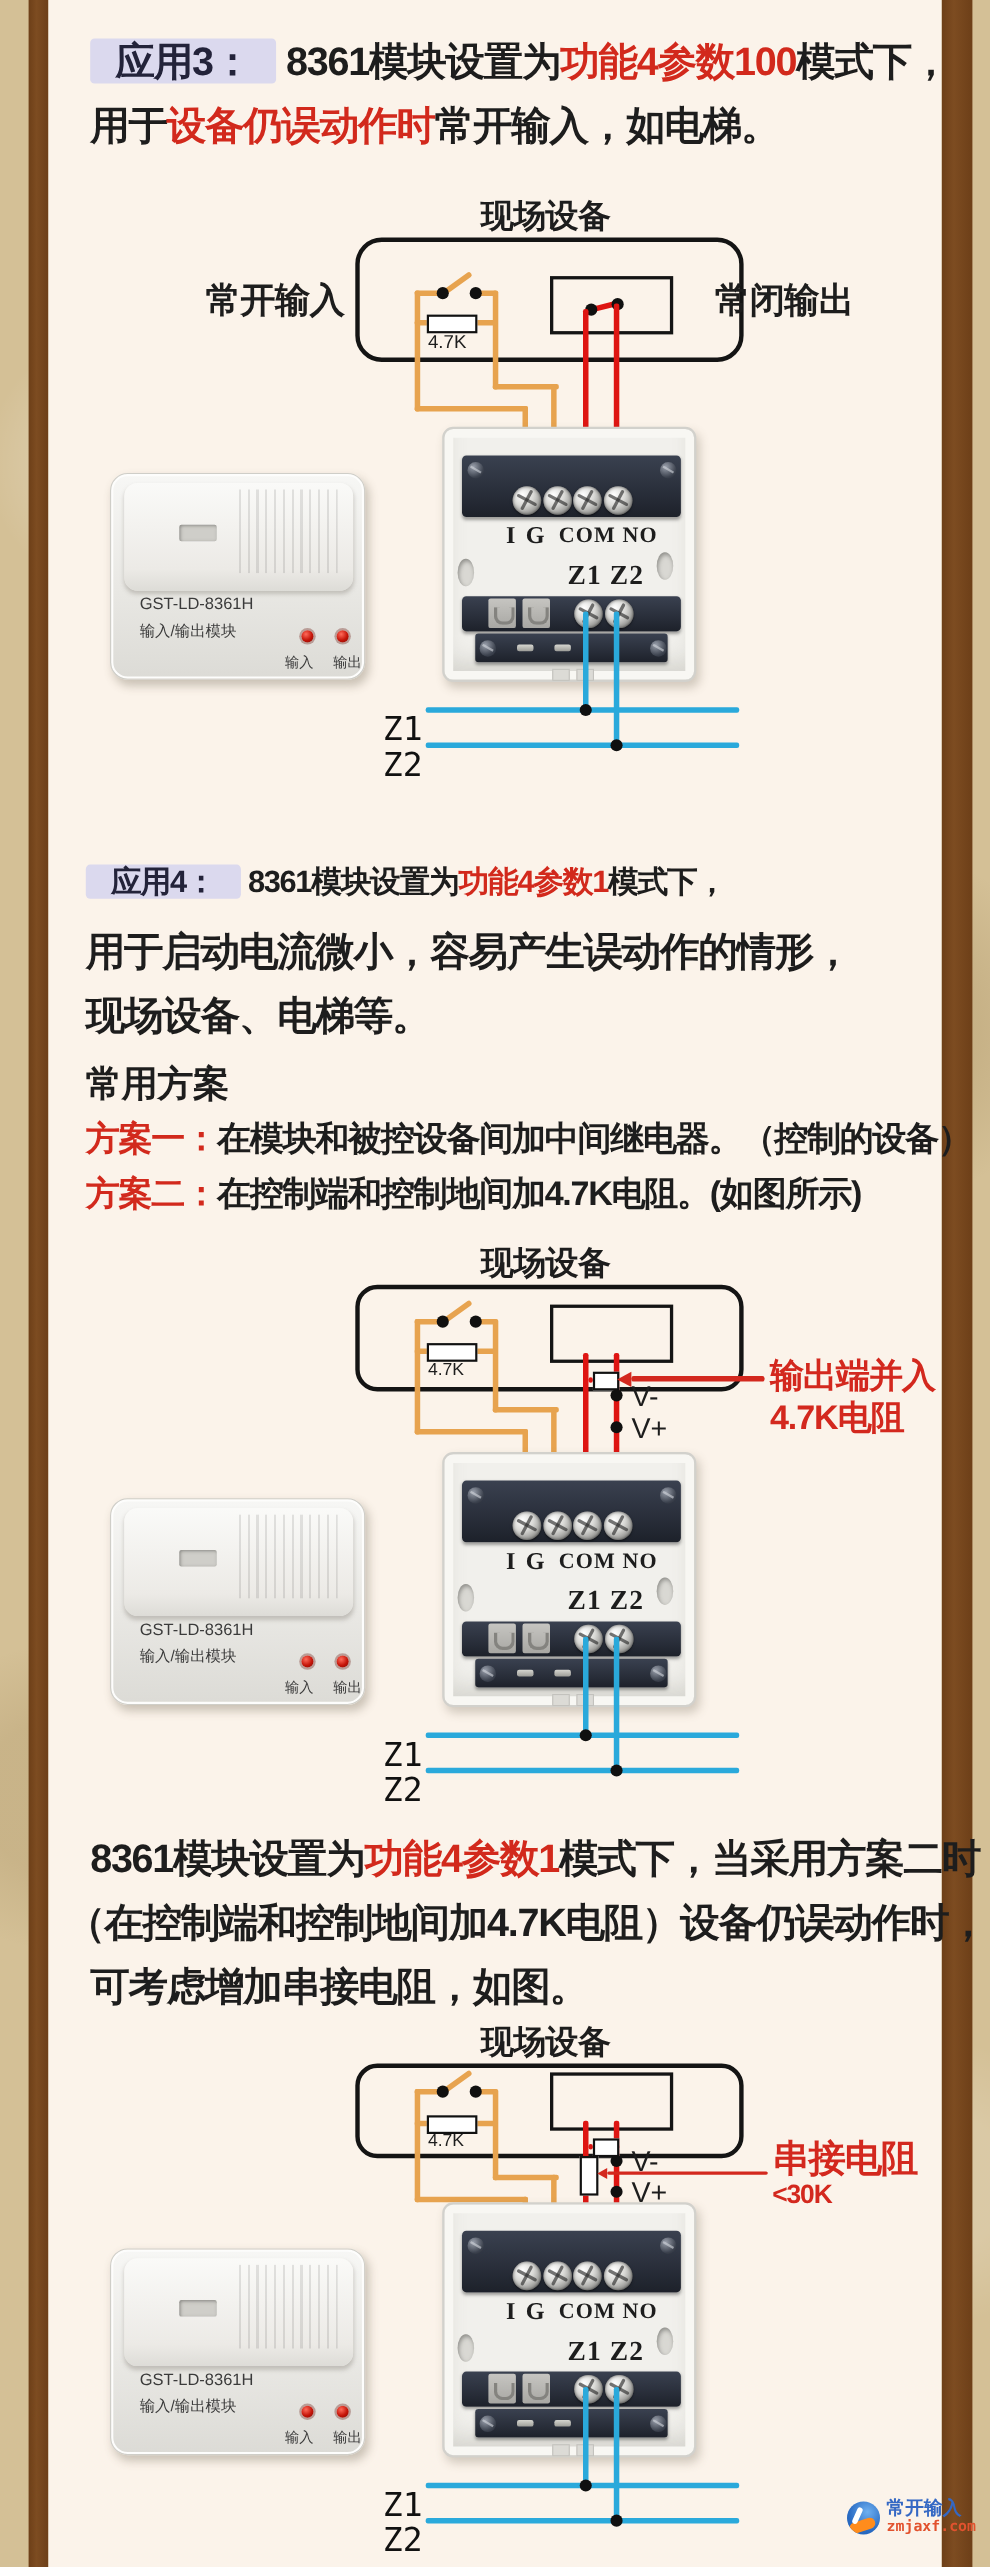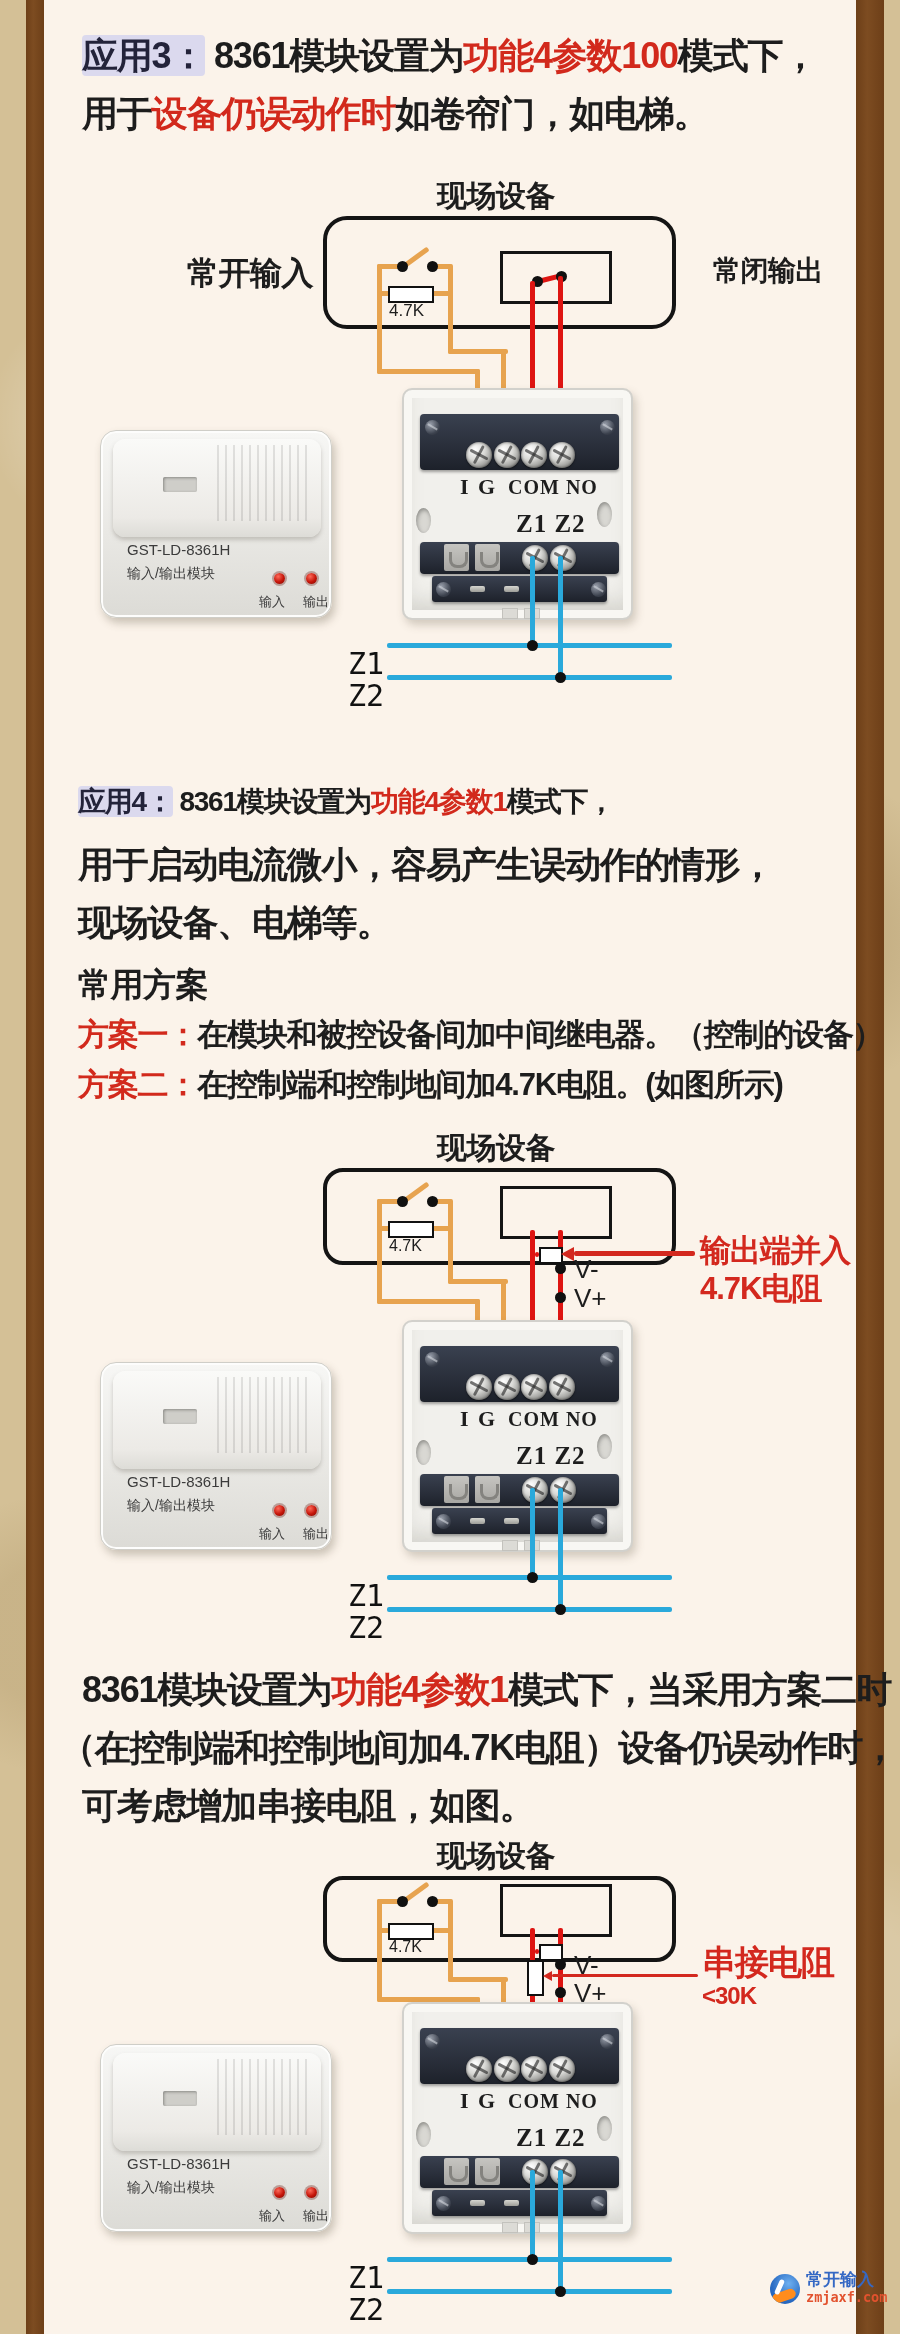"应用3：" .badge { padding: 0 0 -> 0 23px }
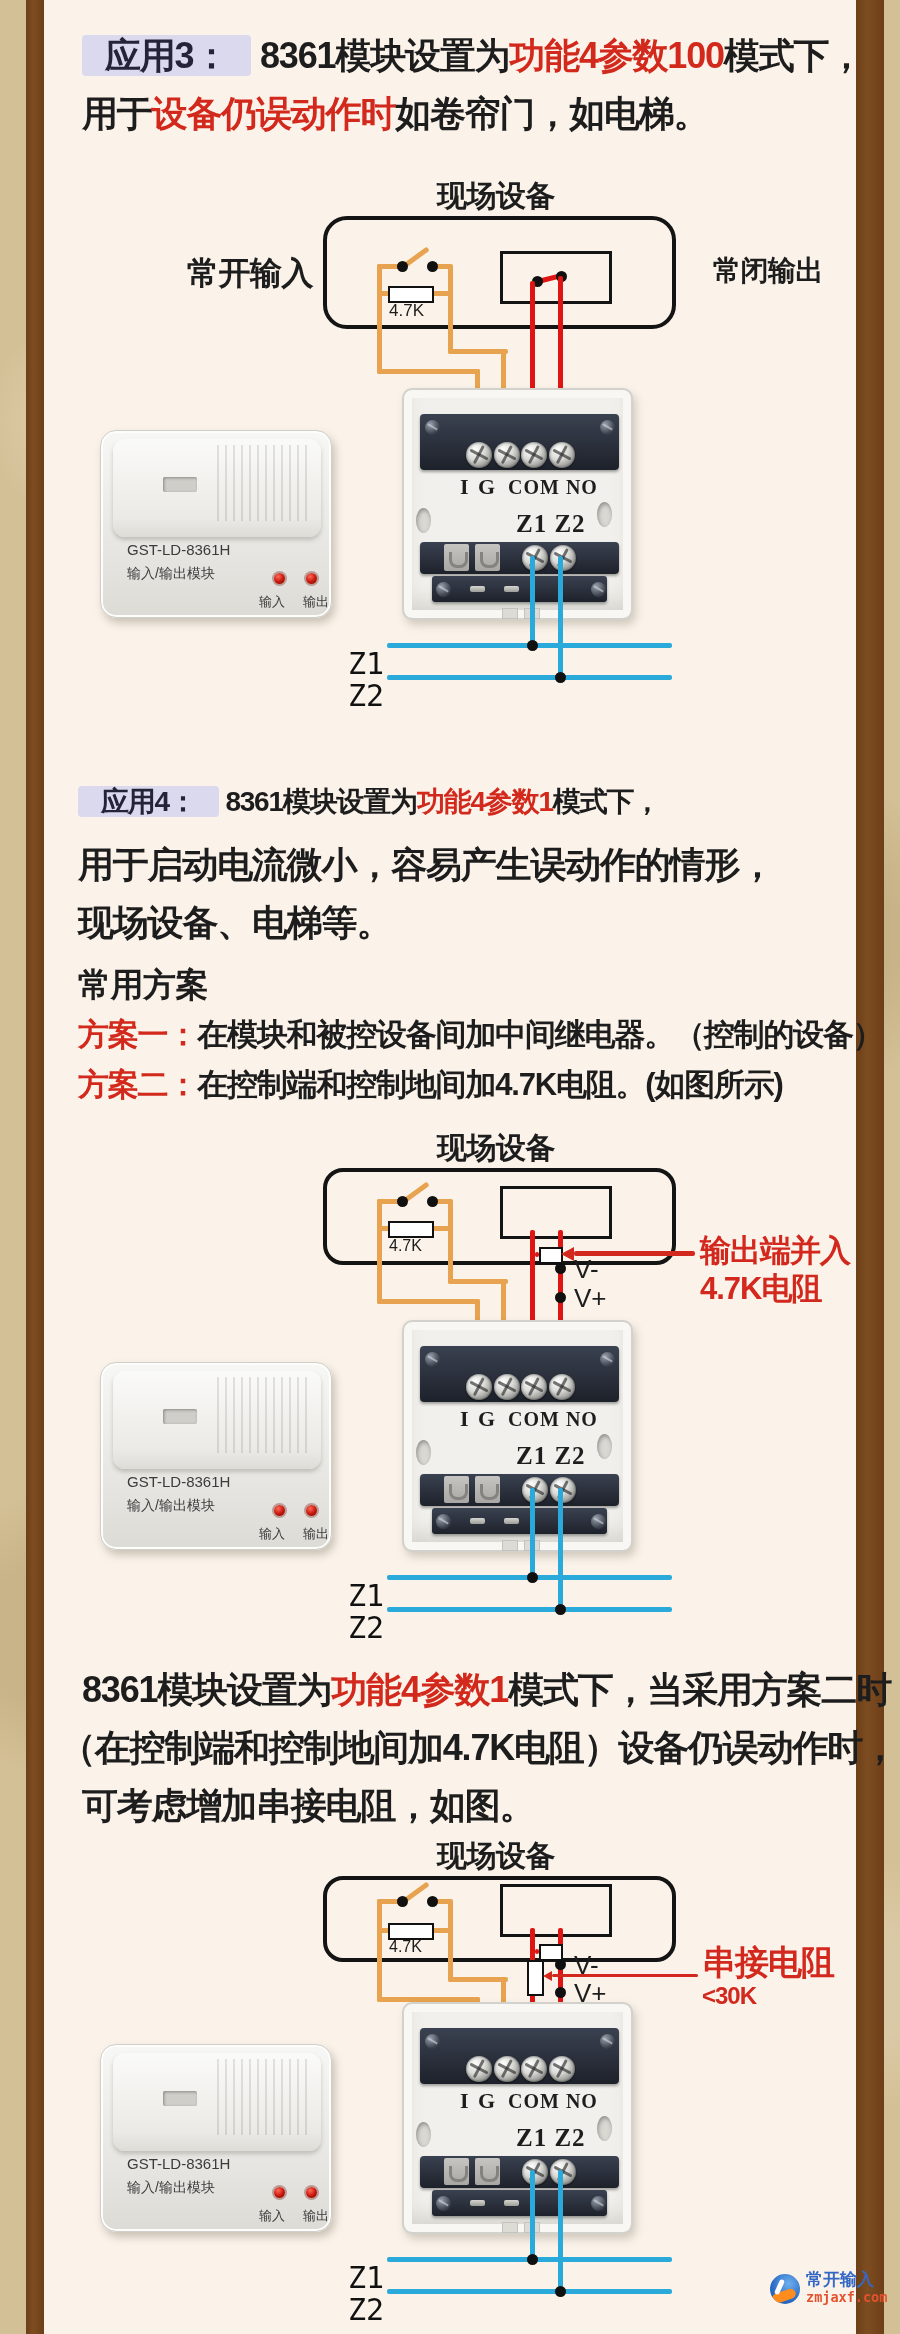"如卷帘门，如电梯。" span { text: 如卷帘门 -> 常开输入 }
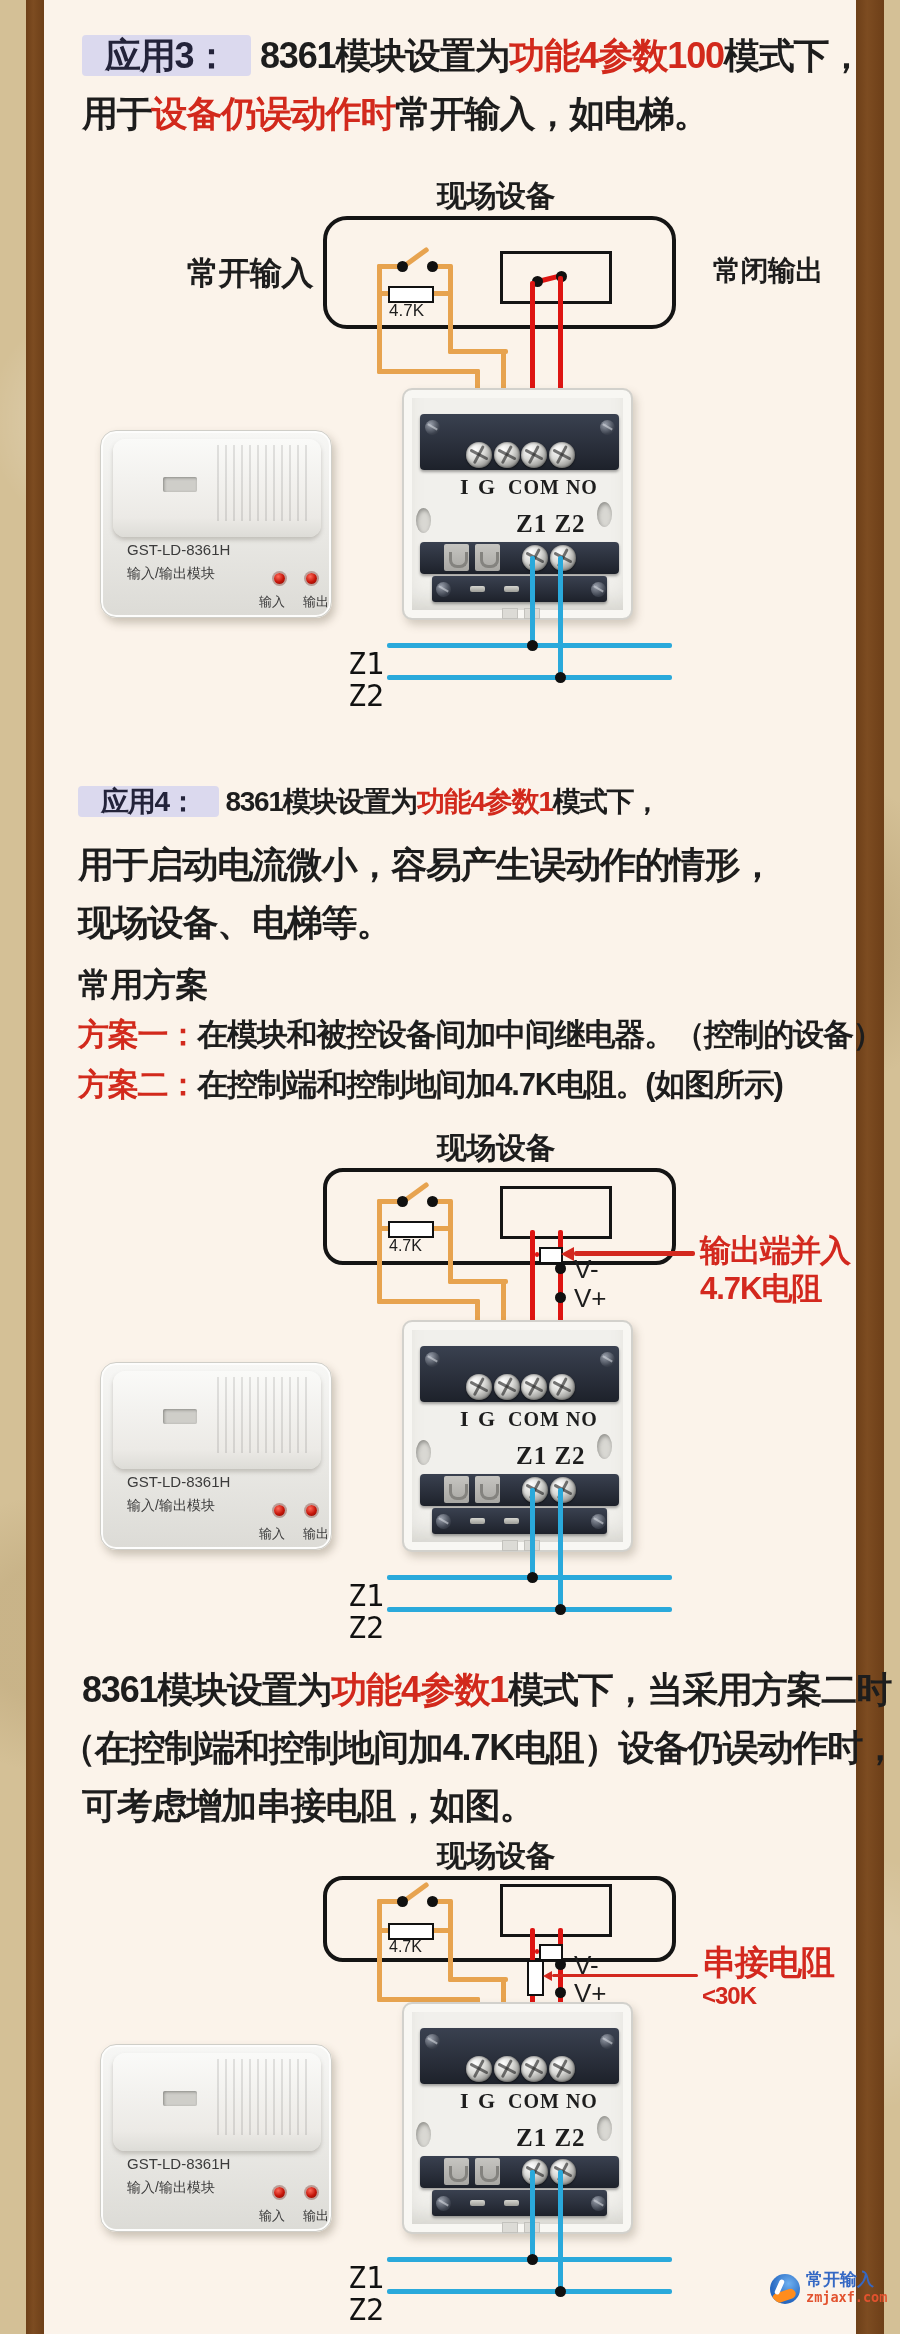"常闭输出" div.txt { font-size: 28px -> 32px; left: 713px -> 650px }
